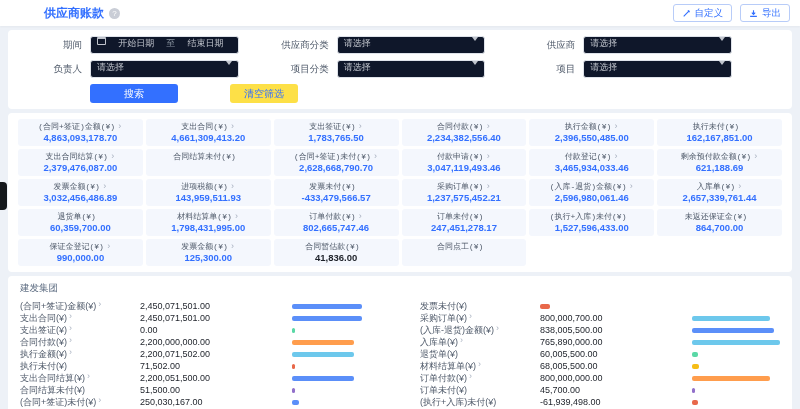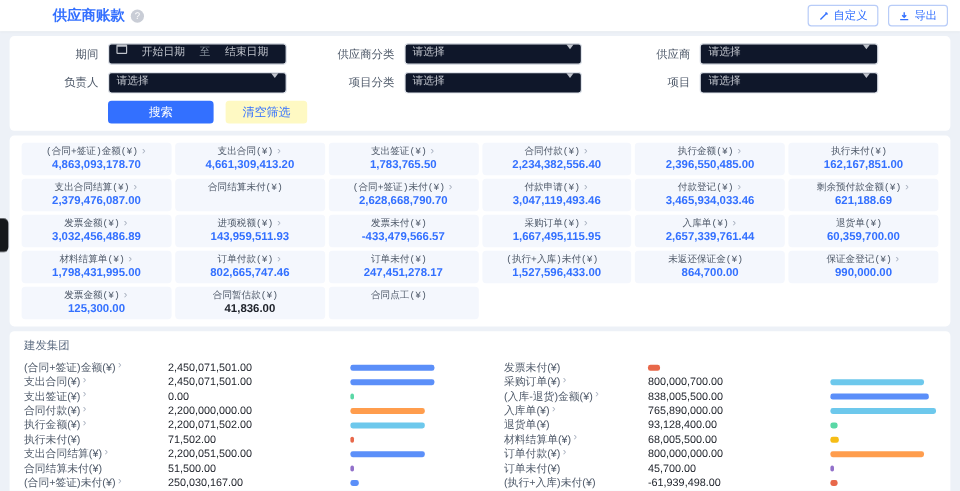"搜索" .filter-actions { gap: none -> 42px }
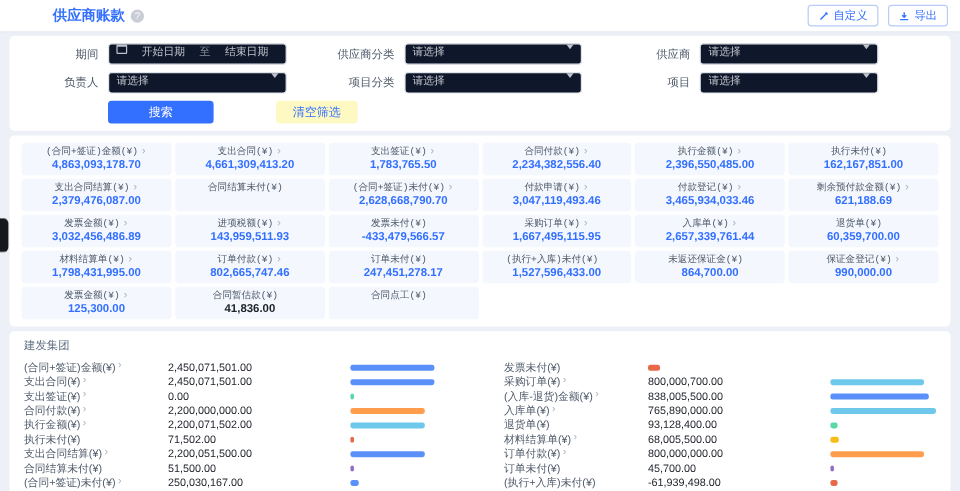"清空筛选" .btn-plain { background: #fef9c3 -> #fde047 }
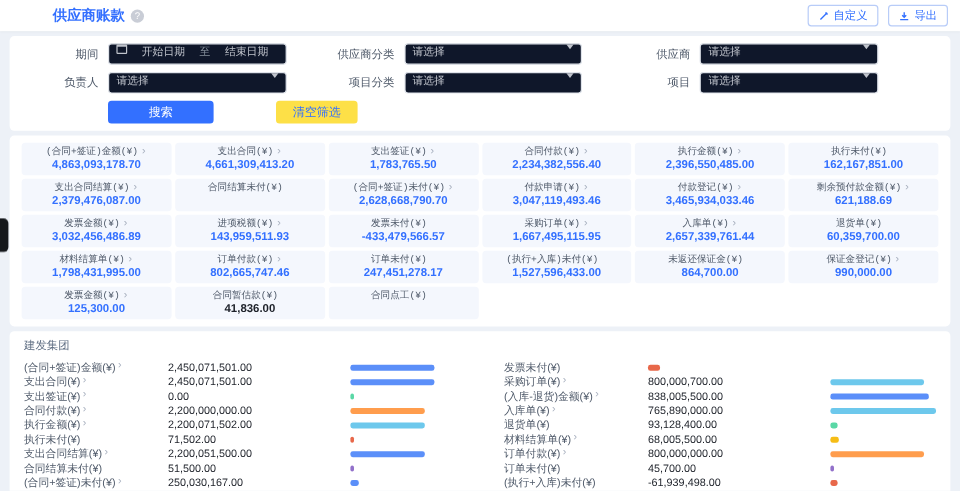"(入库-退货)金额(¥) ›" div.tile { html: none -> <div> <div><span>(入库-退货)金额(¥)</span><span>›</span></div> <div>2,596,980,061.46</div> </div> }
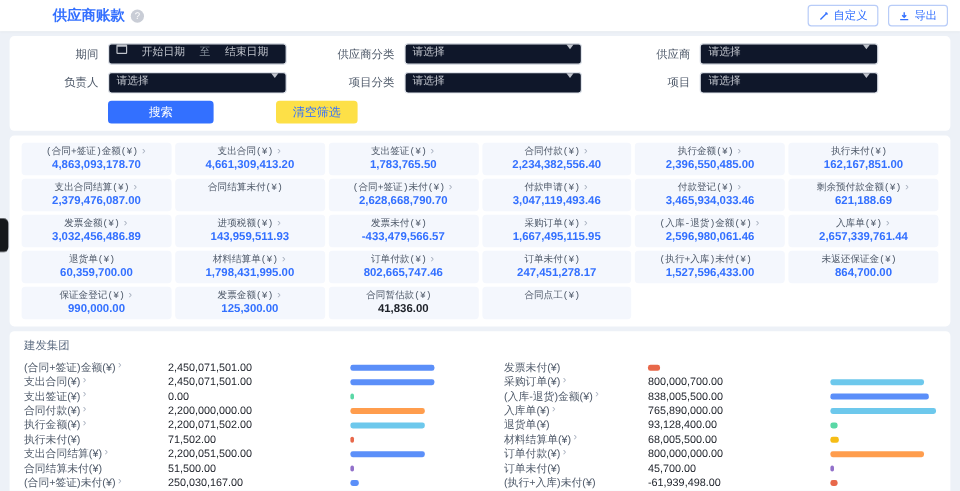"1,667,495,115.95" div.t-value { text: 1,667,495,115.95 -> 1,237,575,452.21 }
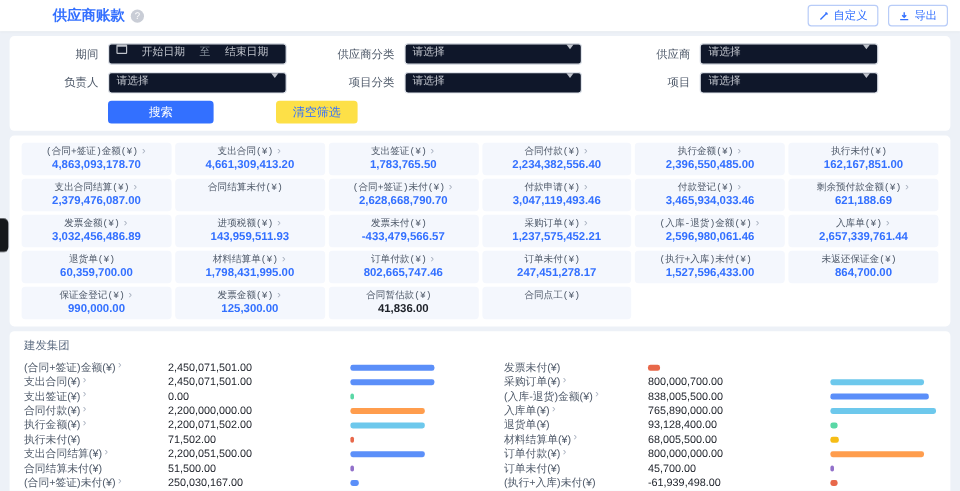"93,128,400.00" span.g-value { text: 93,128,400.00 -> 60,005,500.00 }
